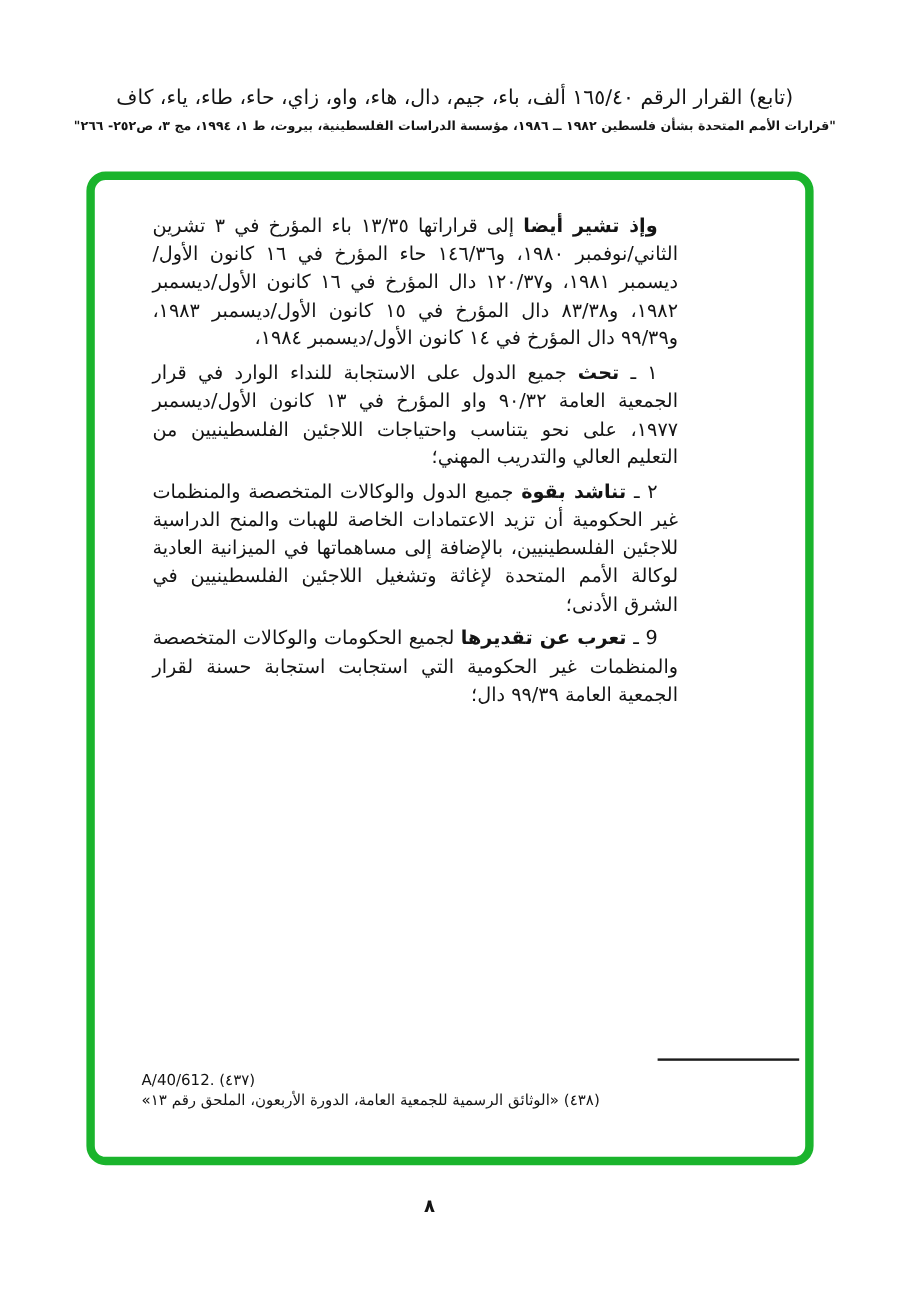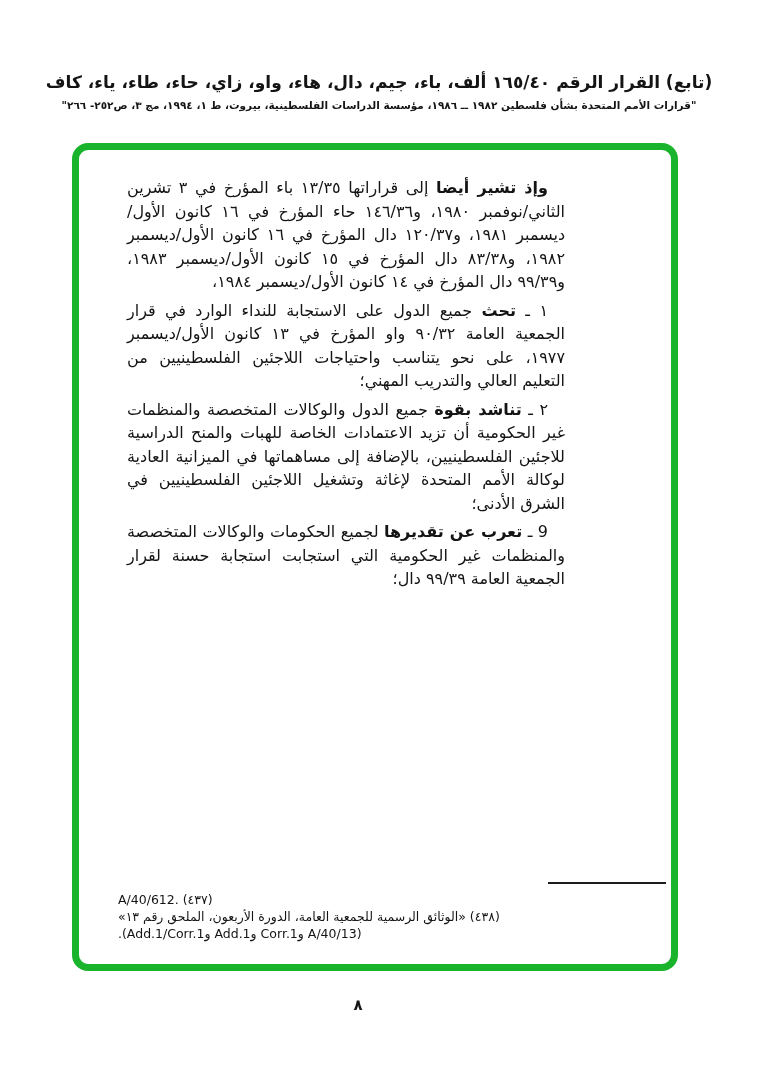"(تابع) القرار الرقم ١٦٥/٤٠ ألف،" .hdr-title { font-weight: bold -> normal }
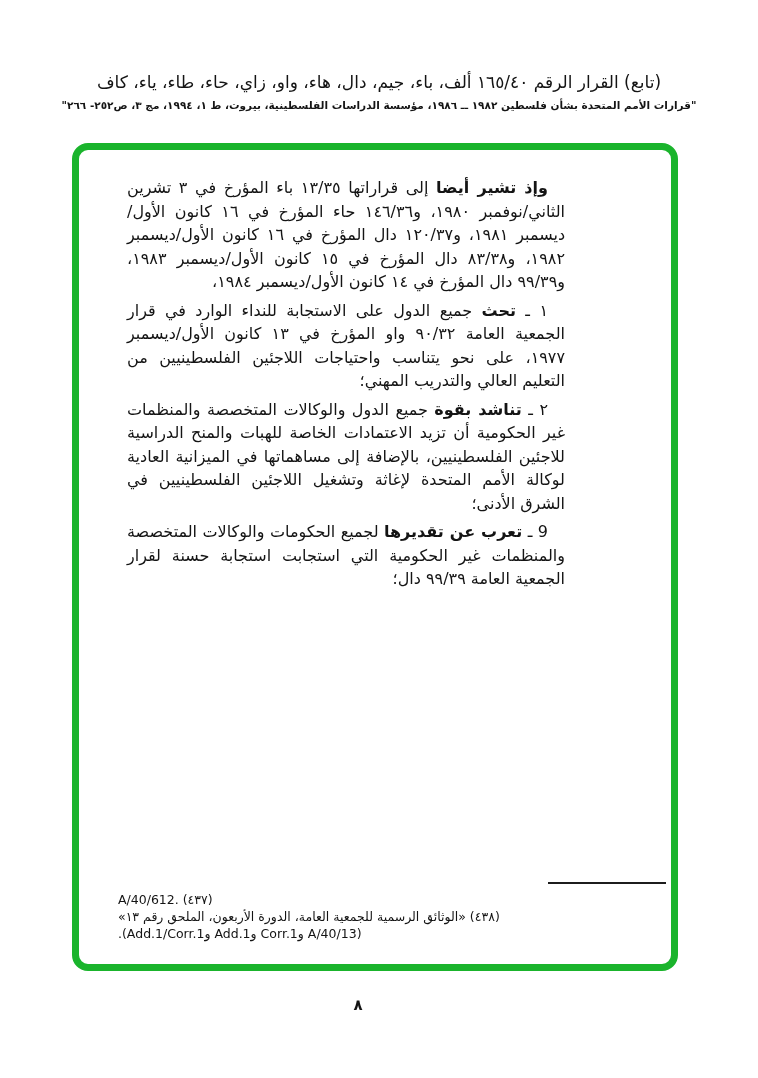"(A/40/13 وCorr.1 وAdd.1 وAdd.1/Corr.1)." div.fn-latin-line { html: <div>(A/40/13 وCorr.1 وAdd.1 وAdd.1/Corr.1).</div> -> none }
